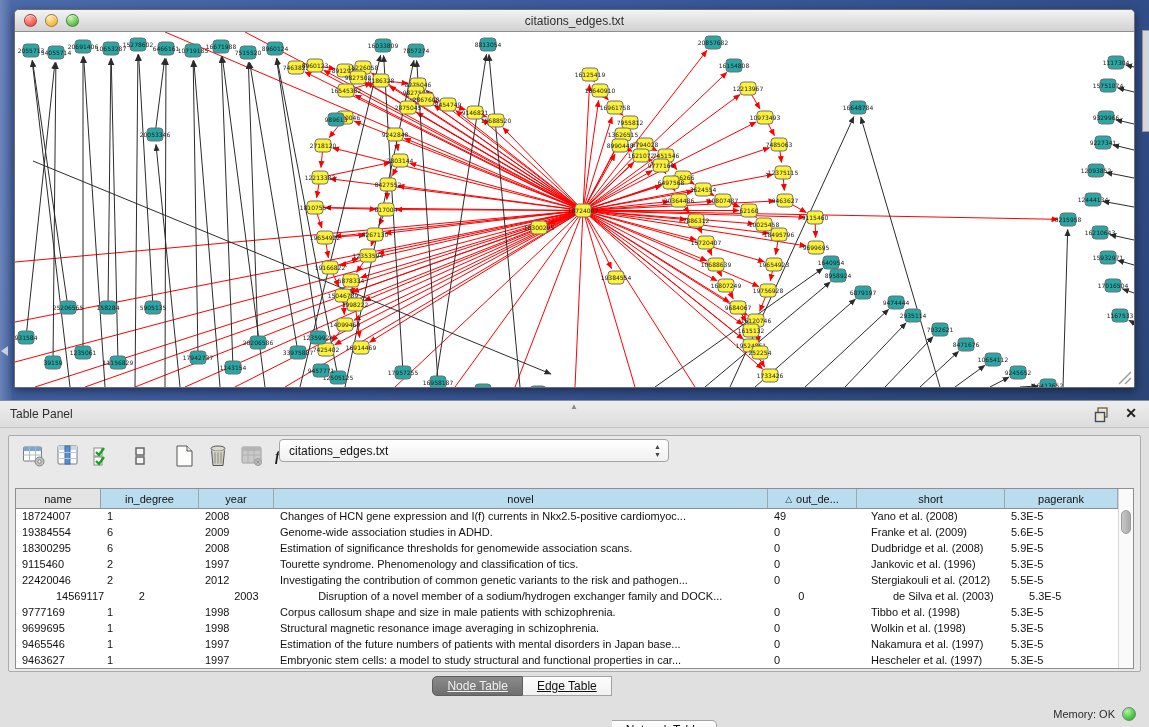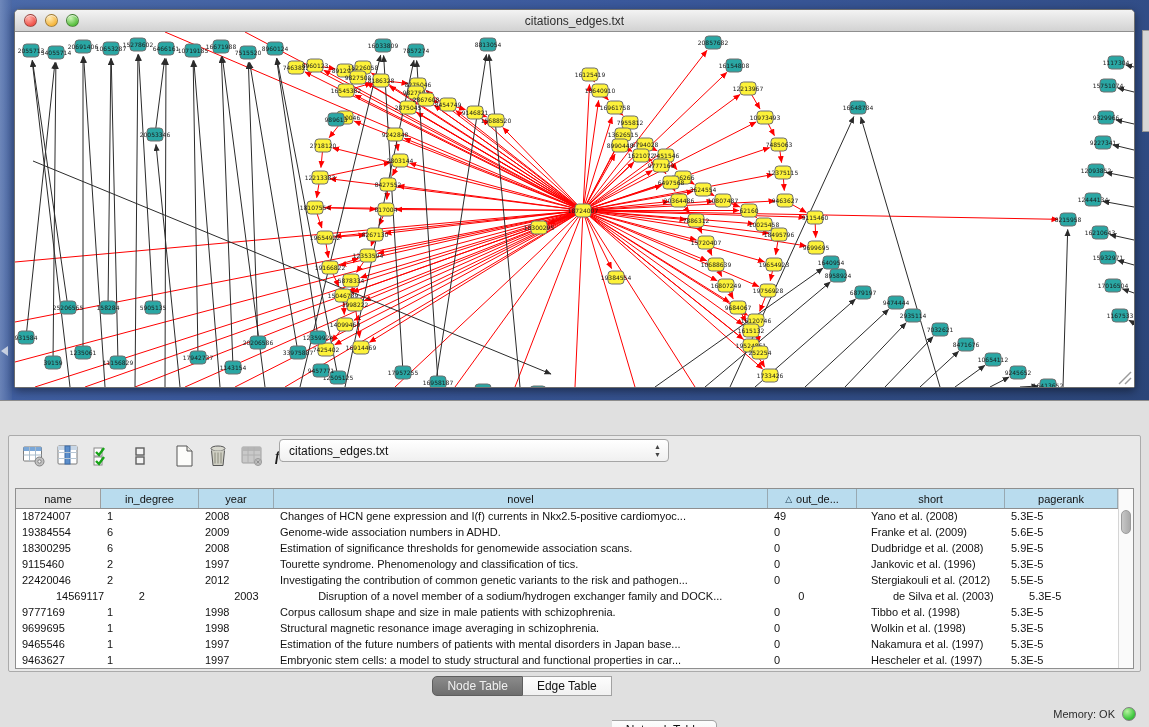"Table Panel" div.tp-header { html: none -> <div> <span>Table Panel</span> <span>▲</span> <span> <svg> <rect></rect> <rect></rect> </svg> </span> <span>✕</span> </div> }
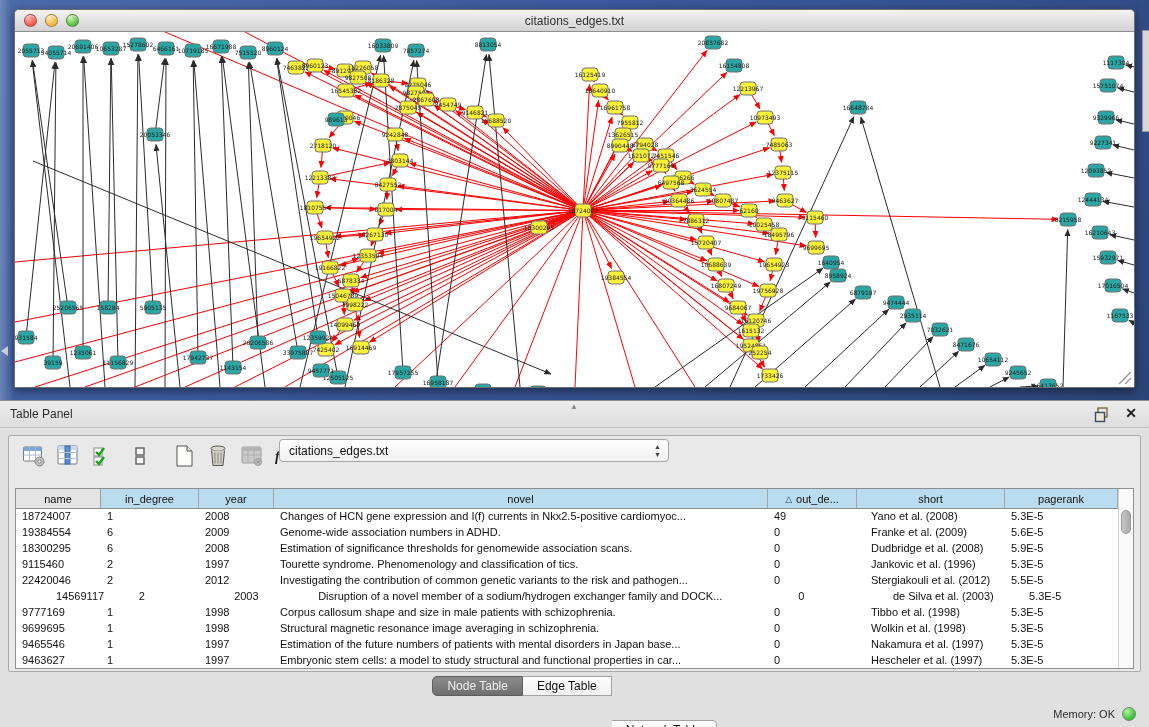"Genome-wide association numbers in ADHD." div.td { text: numbers -> studies }
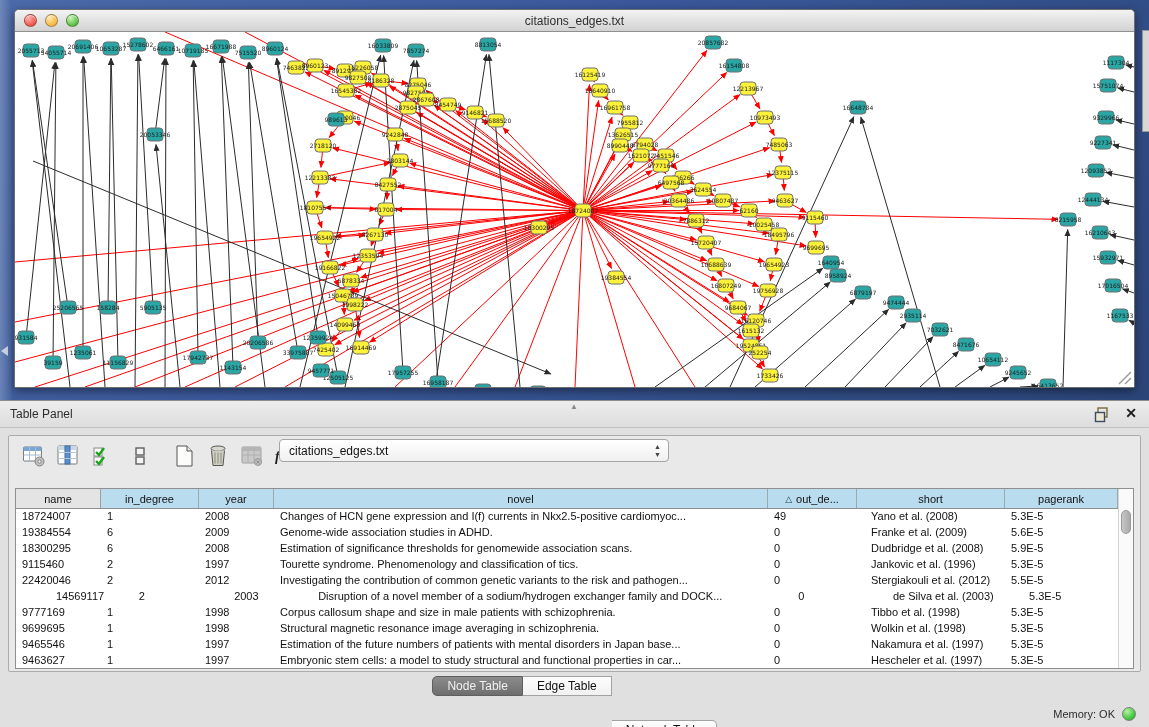"Node Table" .tab { text-decoration: none -> underline }
